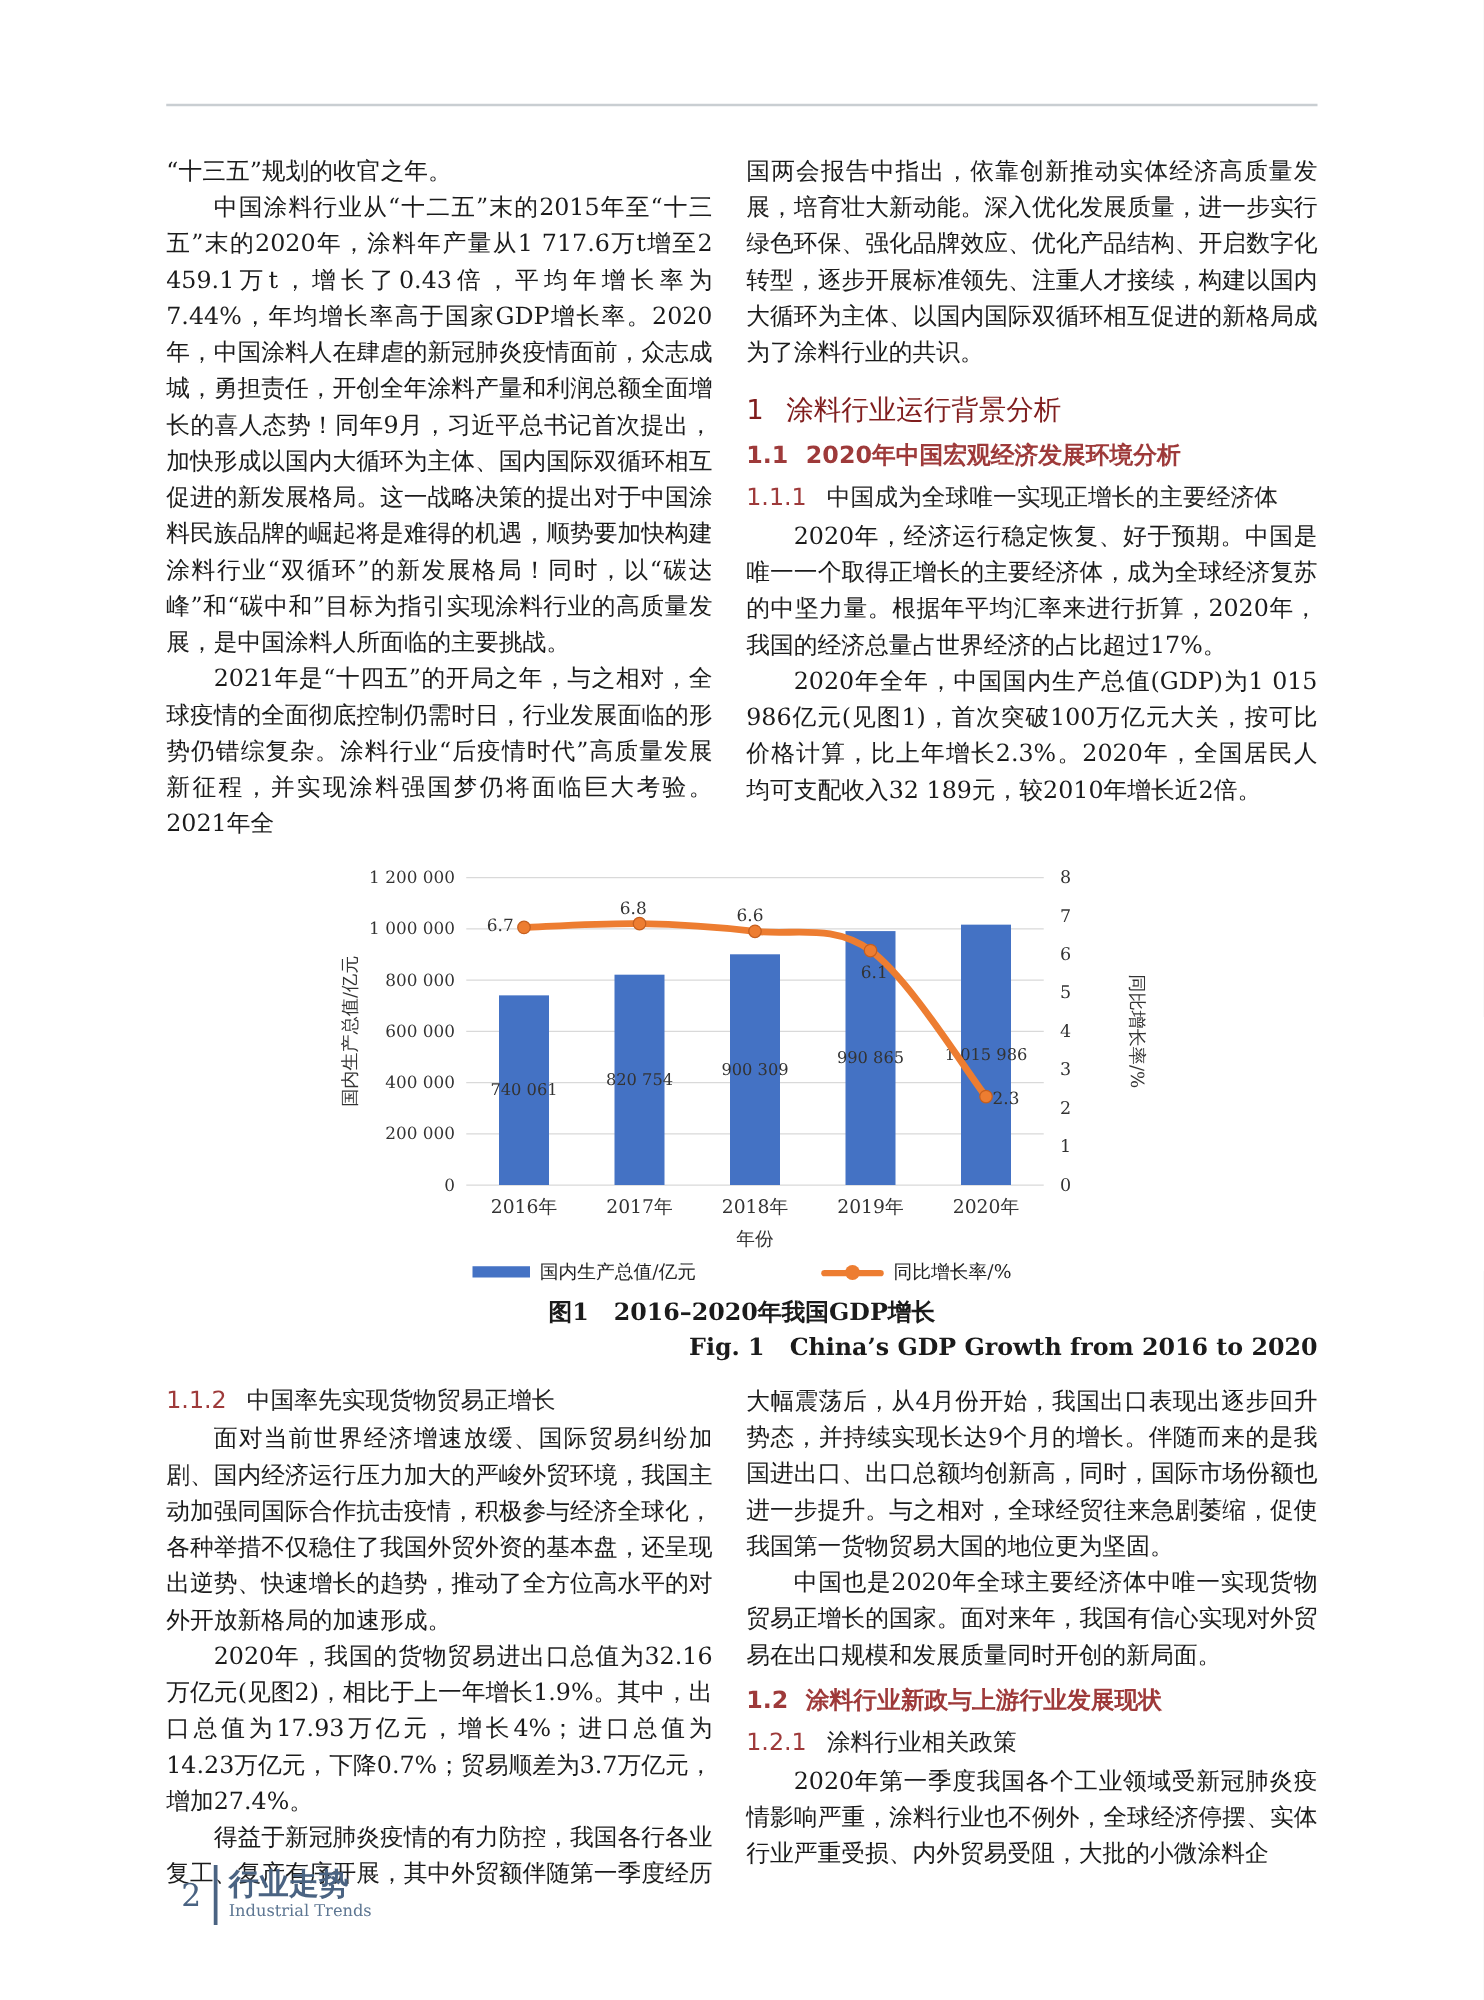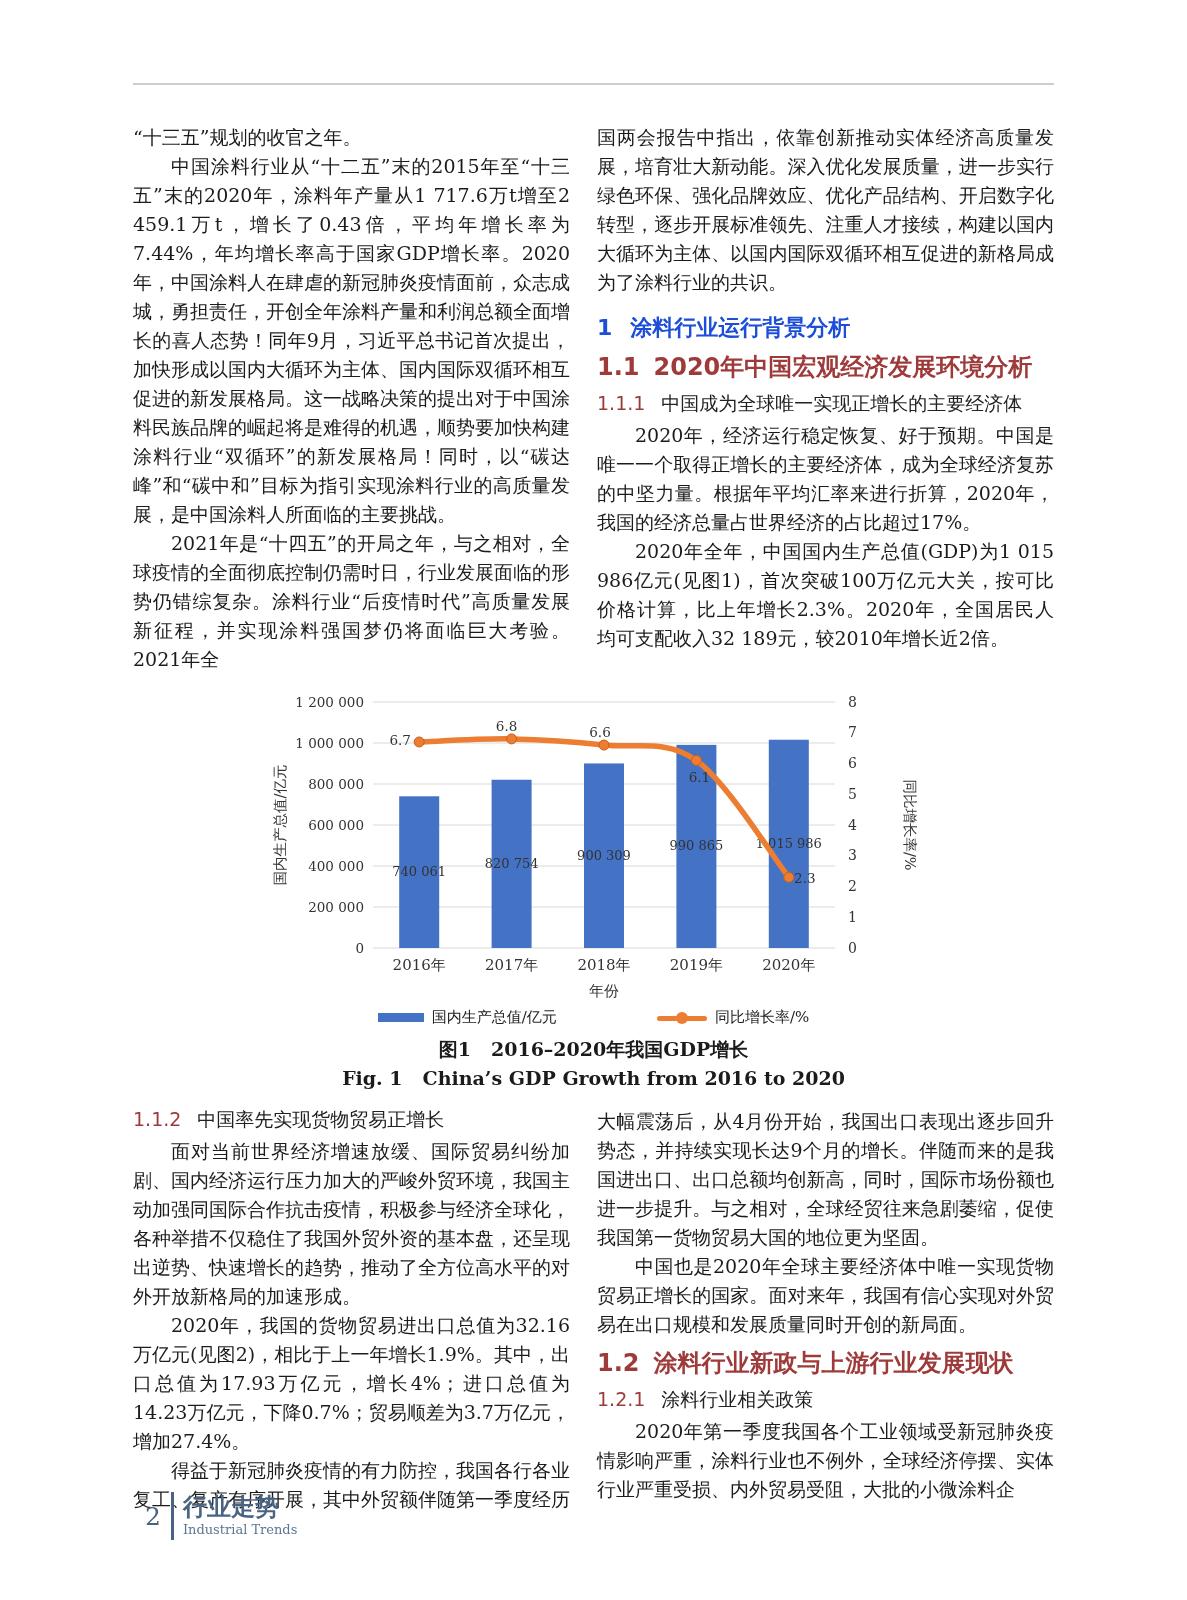"1 涂料行业运行背景分析" .sec1 { color: #1d4ed8 -> #7f1d1d; font-weight: bold -> normal }
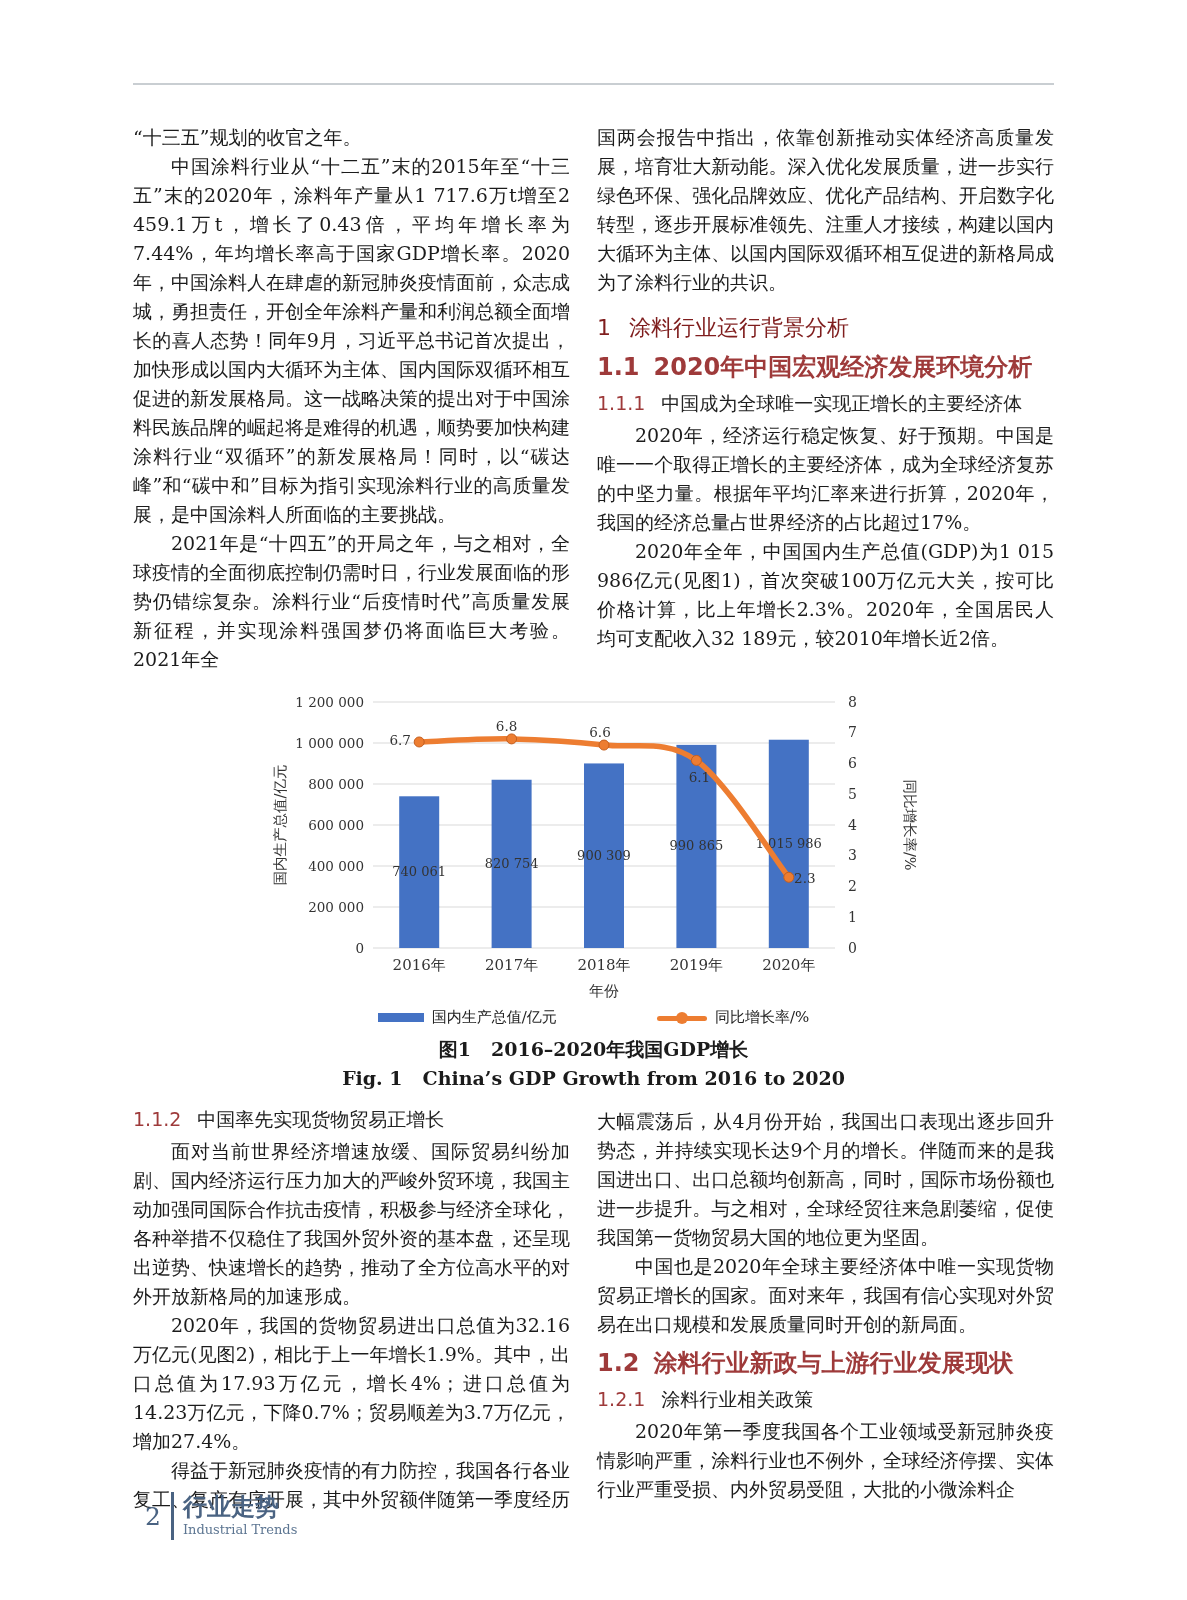"1.1 2020年中国宏观经济发展环境分析" .sec2 { font-size: 24px -> 19px }
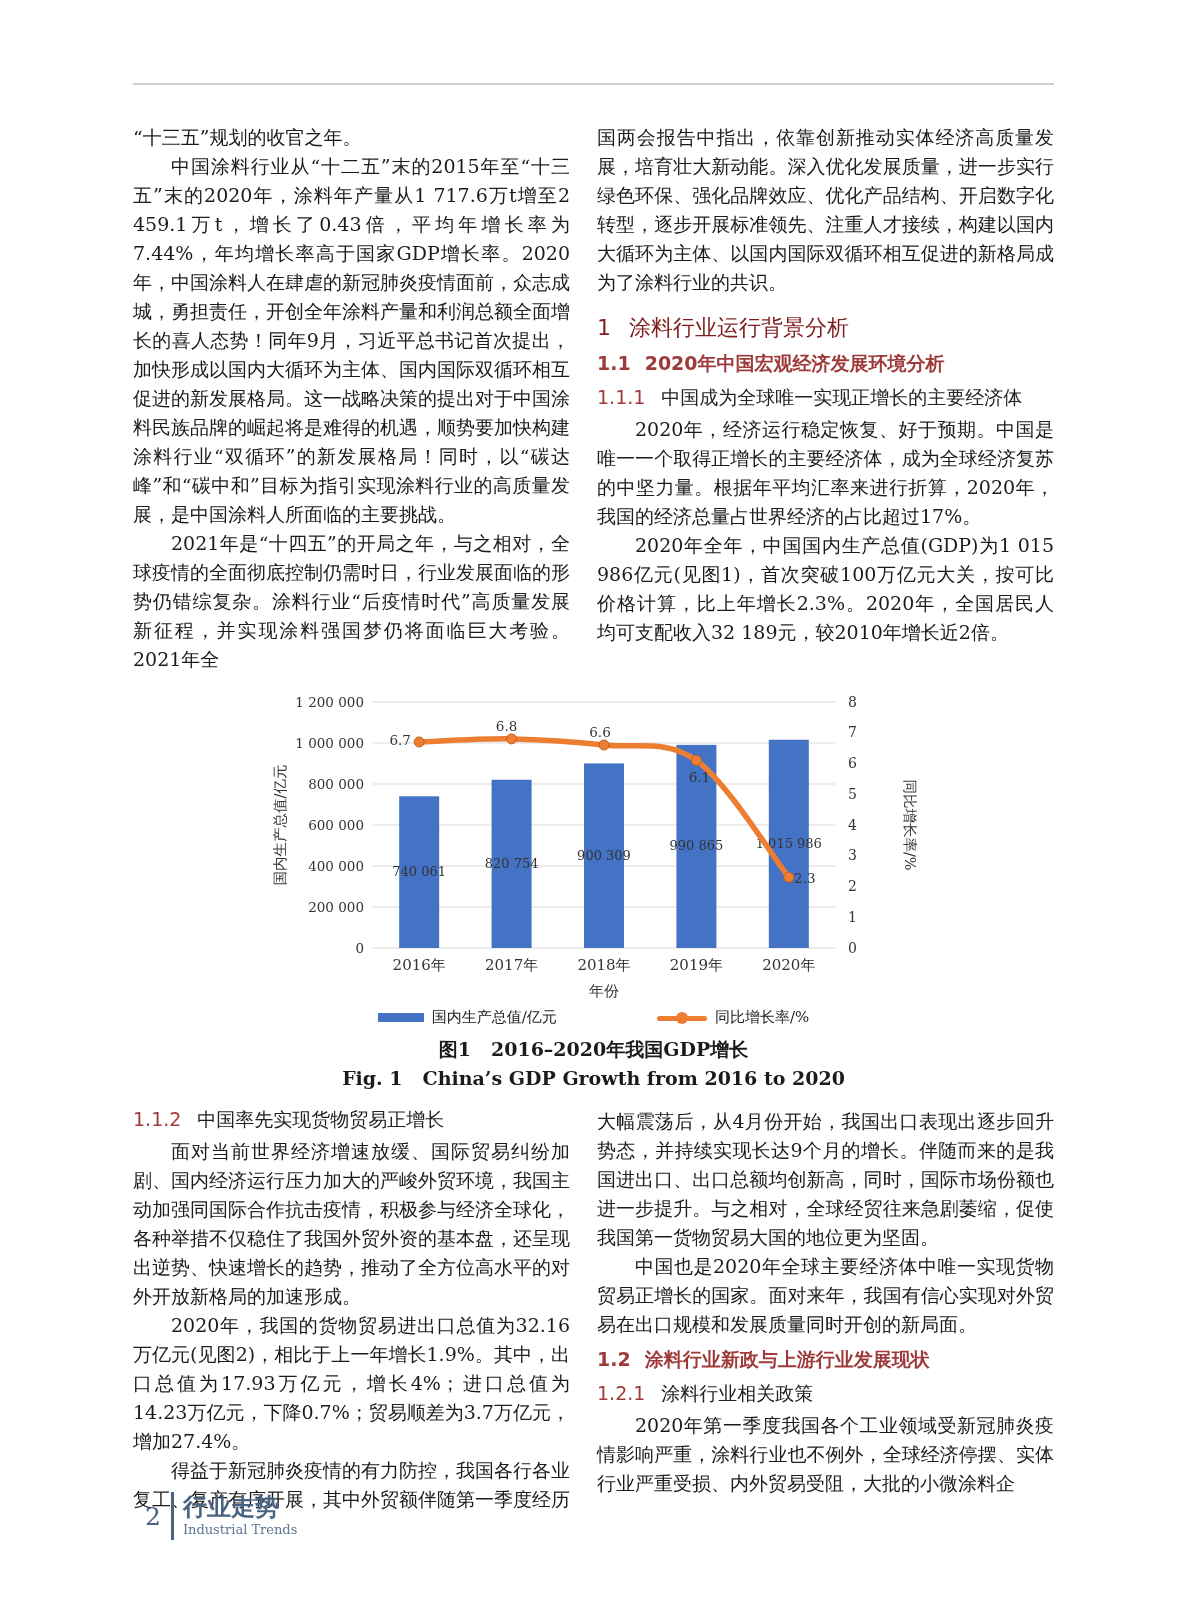"Fig. 1 China’s GDP Growth" .cap-en { text-align: none -> right }
